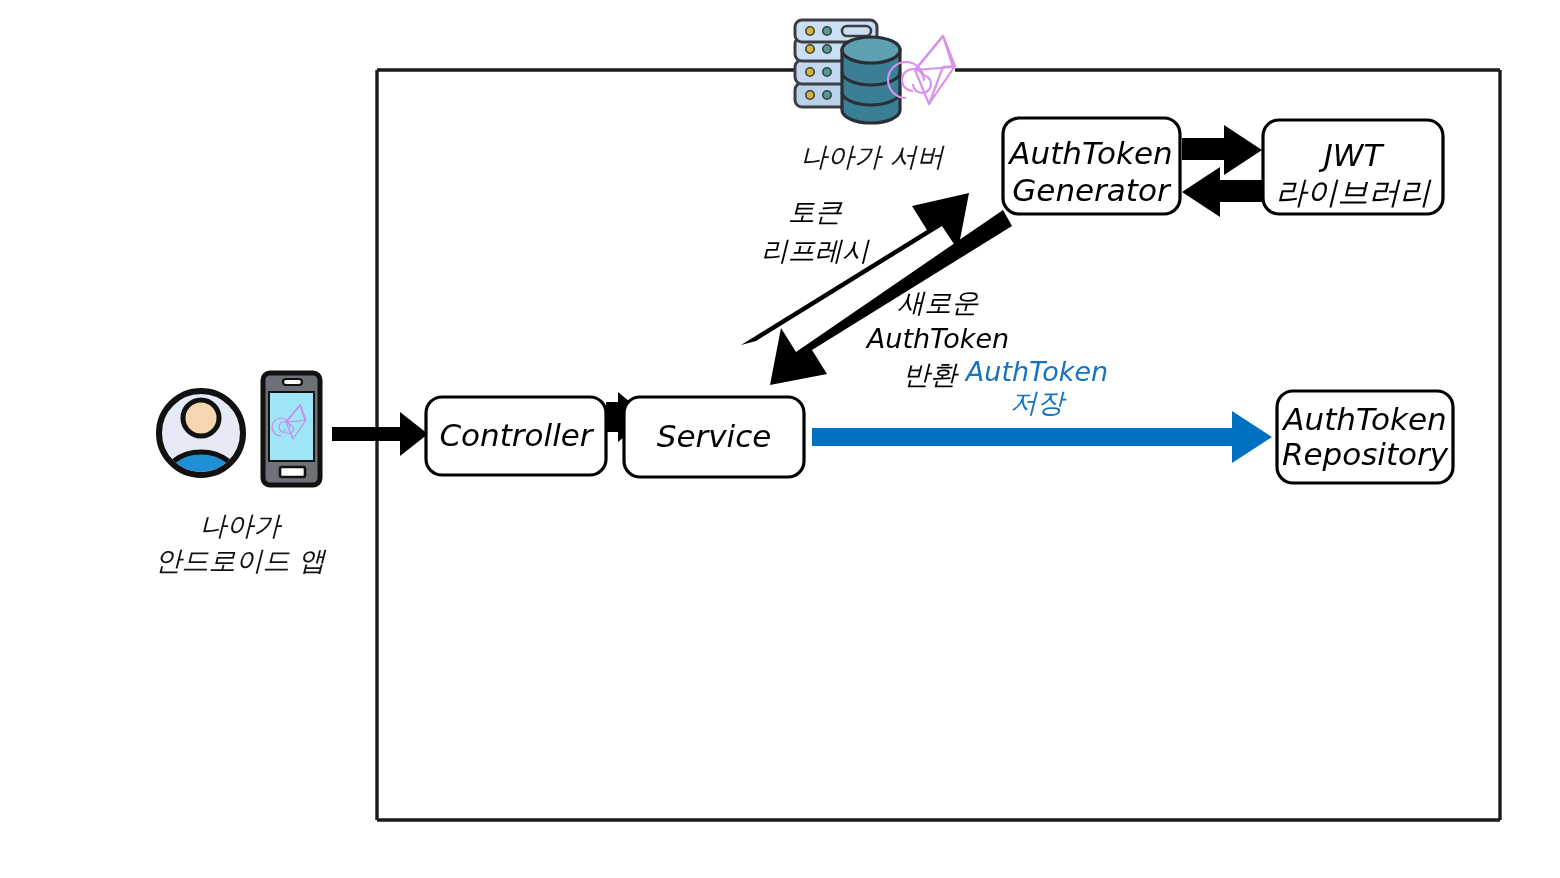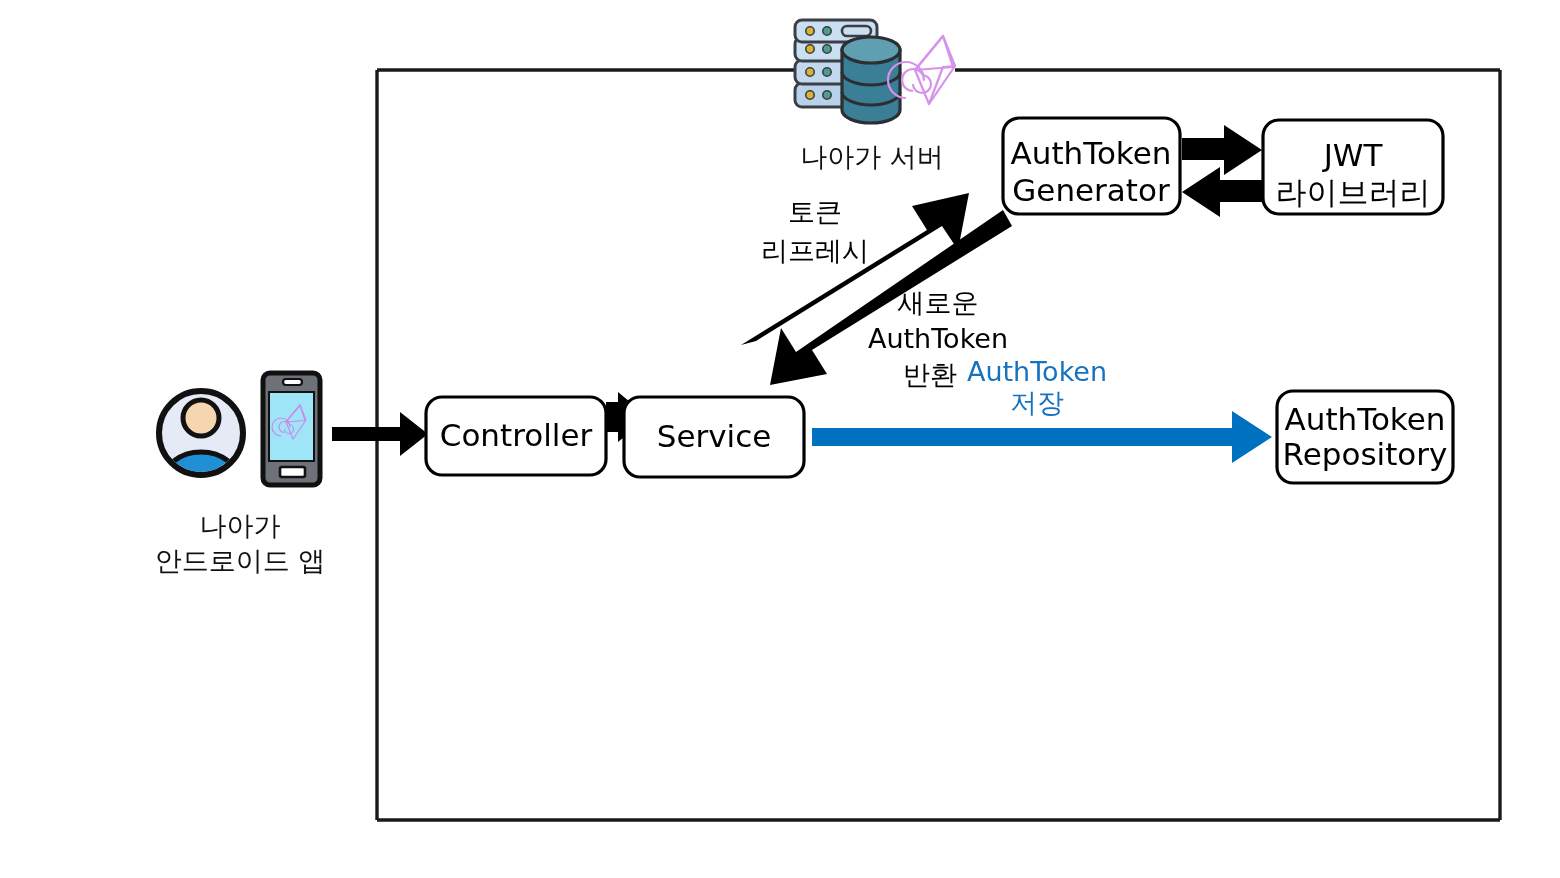"나아가 서버" #stage { font-style: none -> italic }
